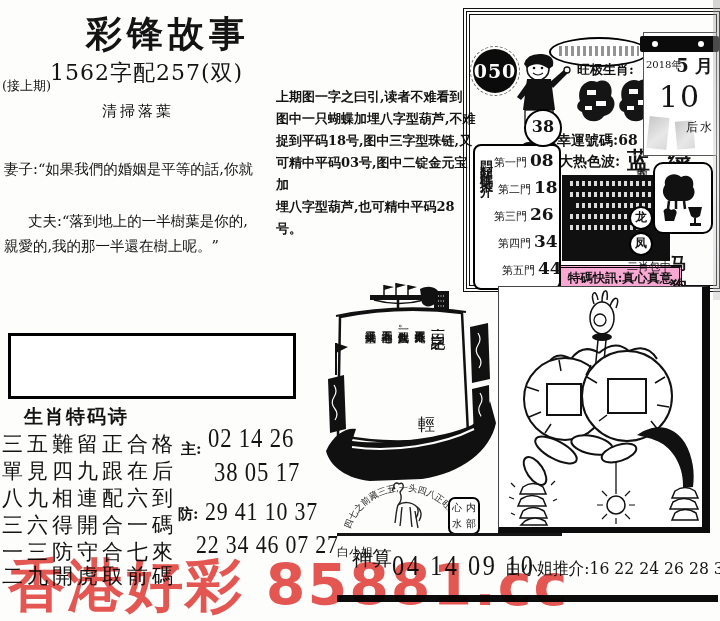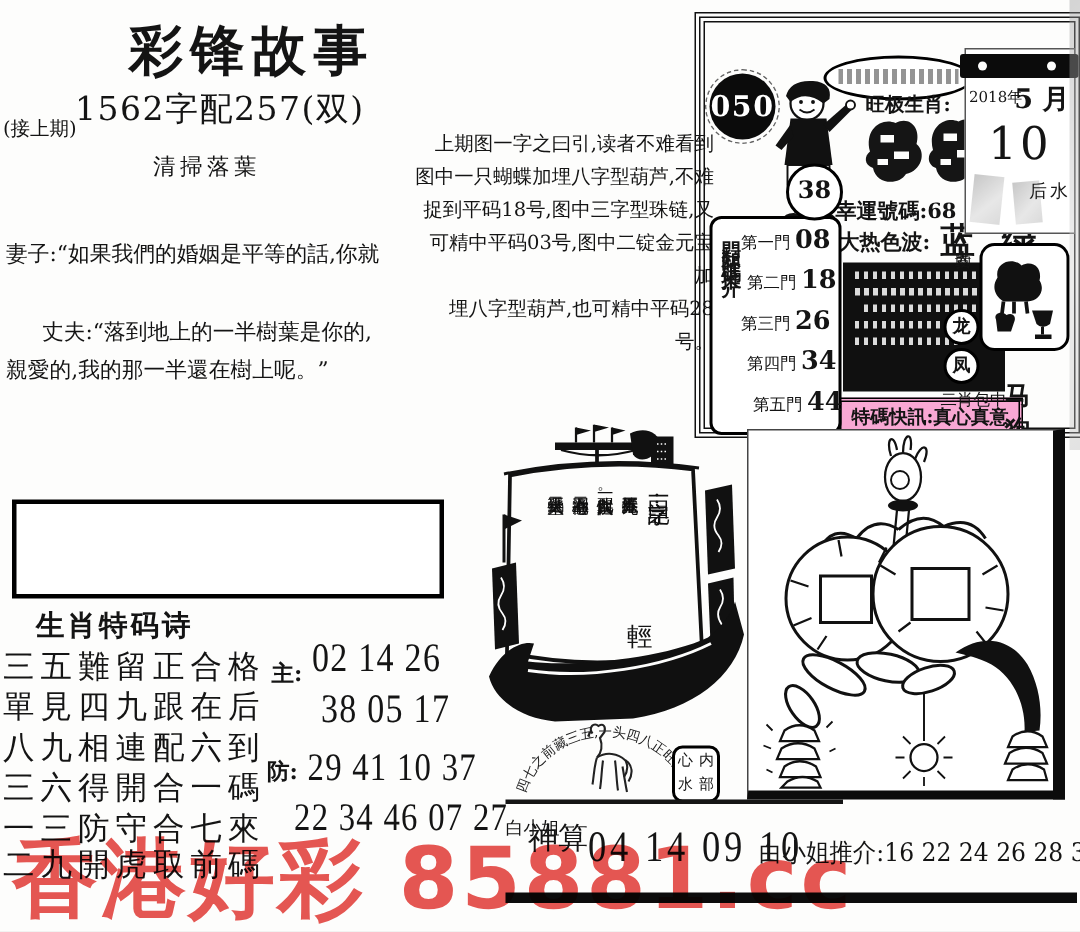"上期图一字之曰引,读者不难看到" div.abs { font-weight: 400 -> 700; text-align: right -> none }
